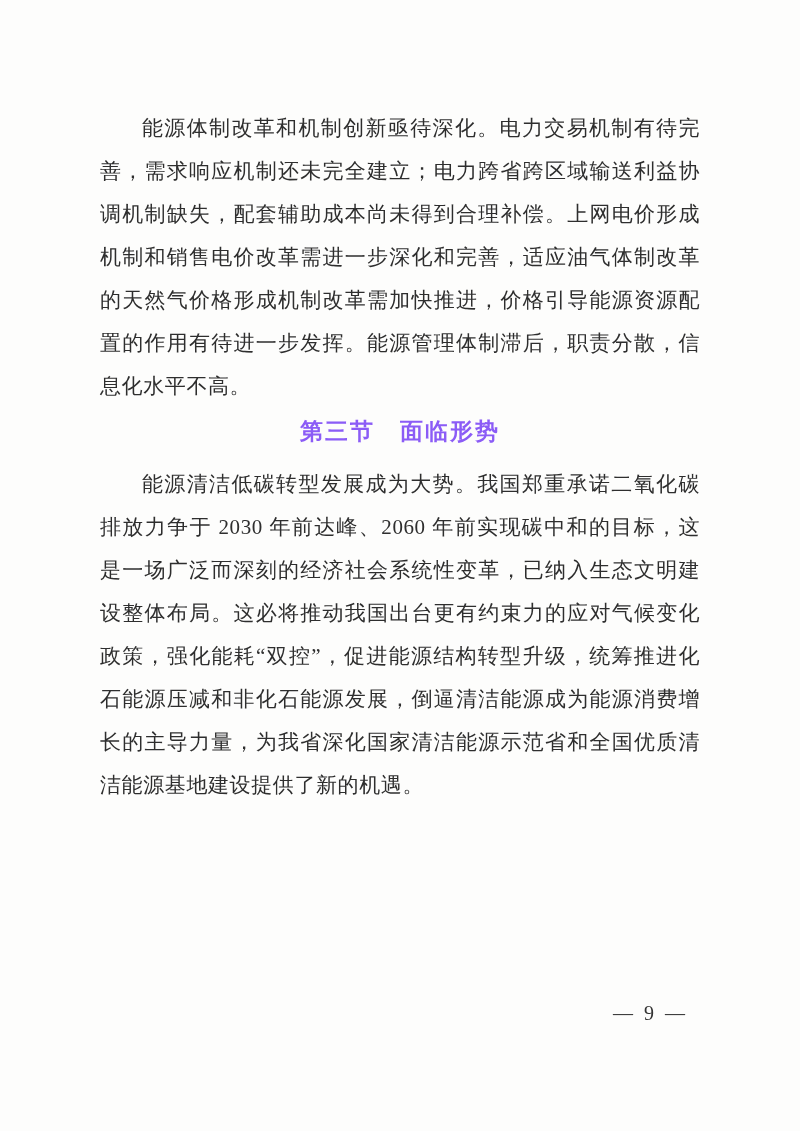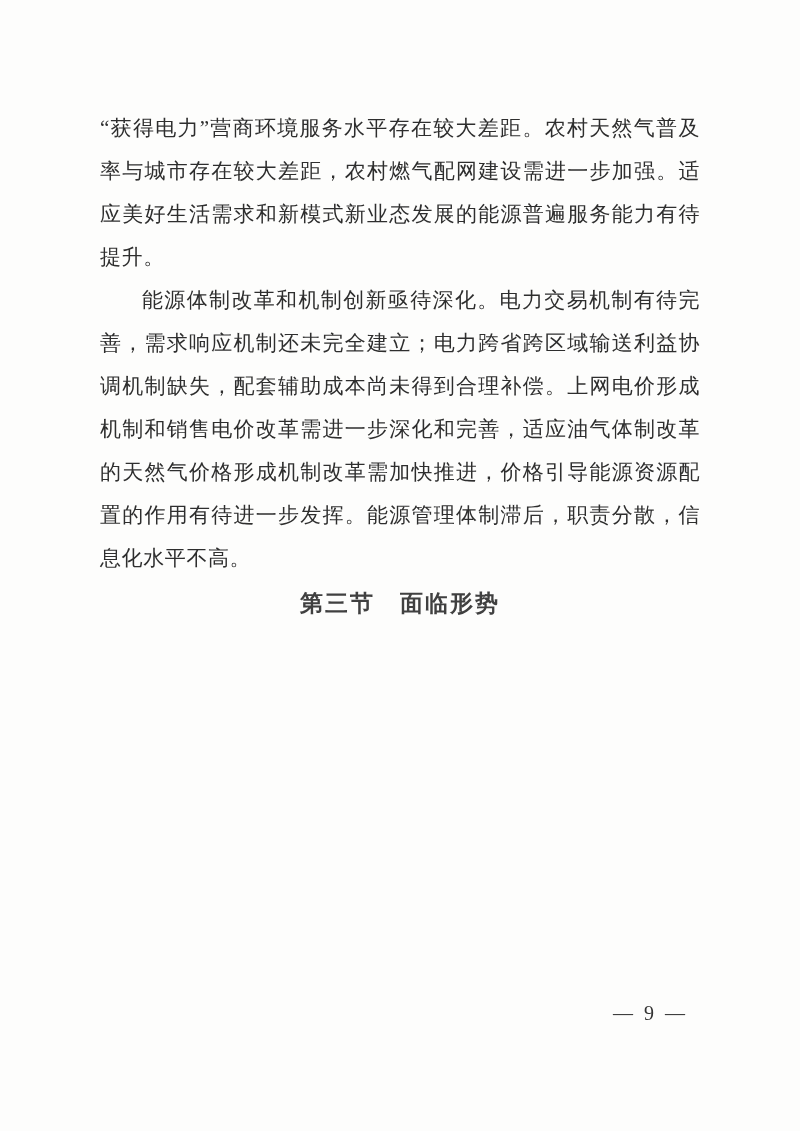"“获得电力”营商环境服务水平存在较大差距。农村天然气普及率与城市存在较大差距，农" p.para { html: <p>“获得电力”营商环境服务水平存在较大差距。农村天然气普及率与城市存在较大差距，农村燃气配网建设需进一步加强。适应美好生活需求和新模式新业态发展的能源普遍服务能力有待提升。</p> -> none }
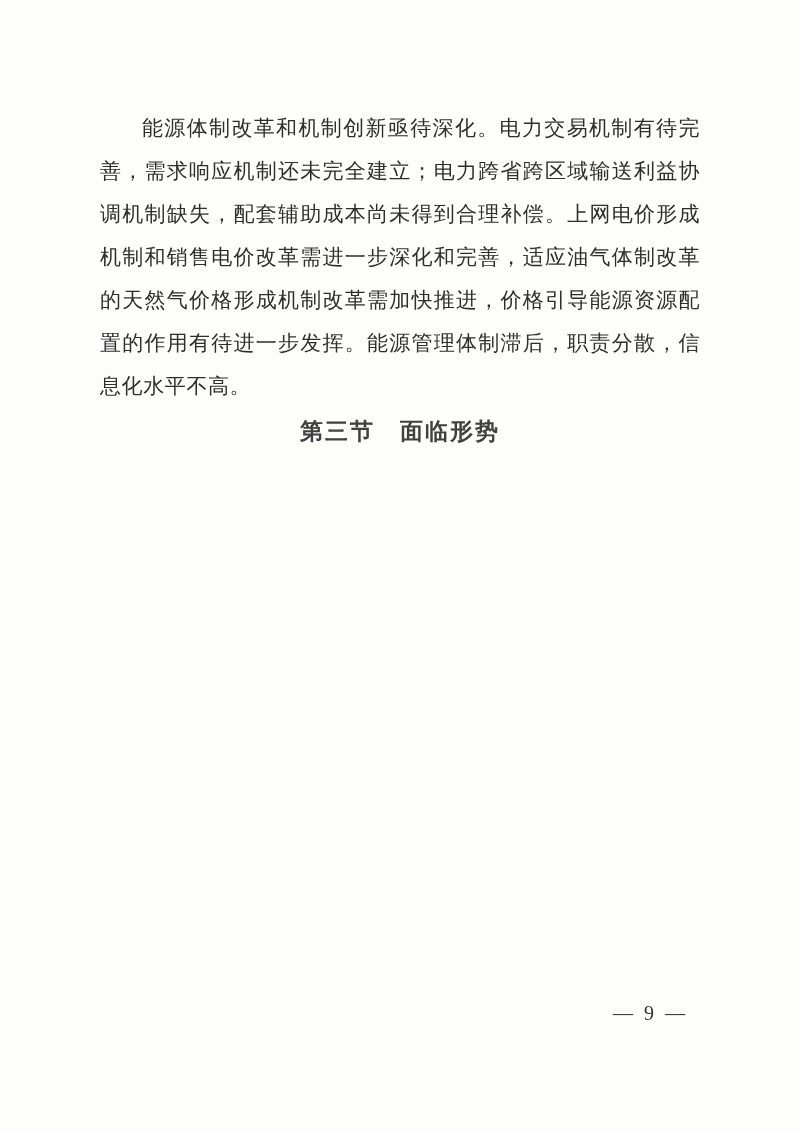"第三节 面临形势" .heading { color: #404040 -> #8b5cf6 }
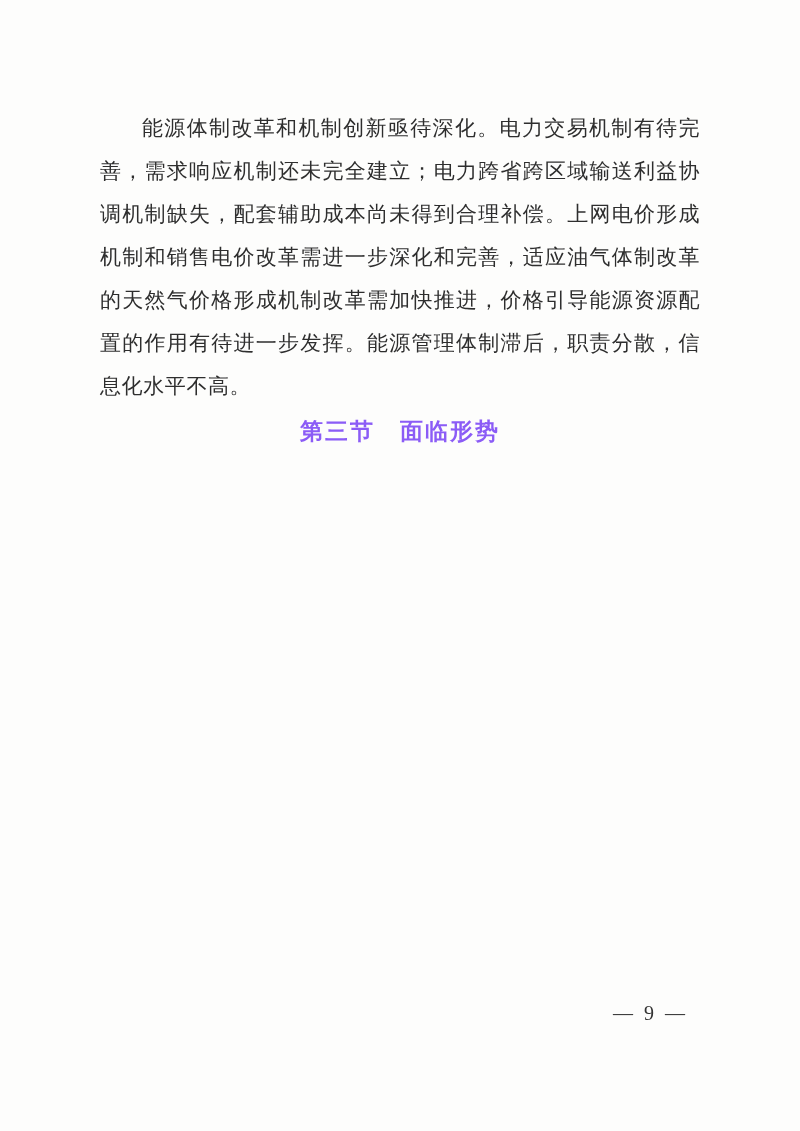"能源清洁低碳转型发展成为大势。我国郑重承诺二氧化碳排放力争于 2030" p.para { html: none -> <p>能源清洁低碳转型发展成为大势。我国郑重承诺二氧化碳排放力争于 2030 年前达峰、2060 年前实现碳中和的目标，这是一场广泛而深刻的经济社会系统性变革，已纳入生态文明建设整体布局。这必将推动我国出台更有约束力的应对气候变化政策，强化能耗“双控”，促进能源结构转型升级，统筹推进化石能源压减和非化石能源发展，倒逼清洁能源成为能源消费增长的主导力量，为我省深化国家清洁能源示范省和全国优质清洁能源基地建设提供了新的机遇。</p> }
